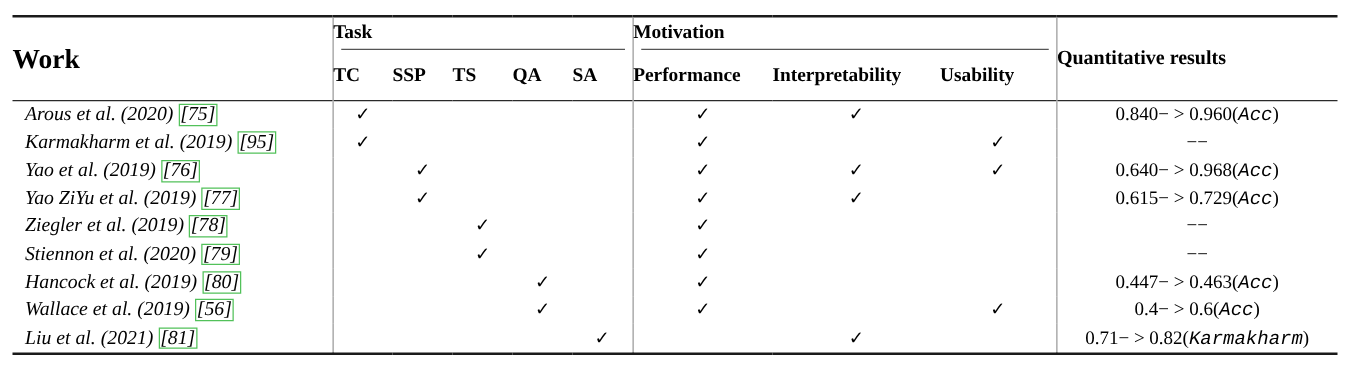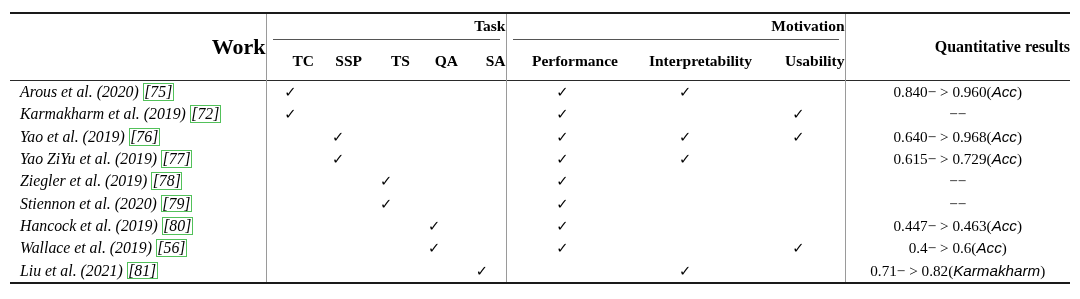"Task" th { text-align: right -> left }
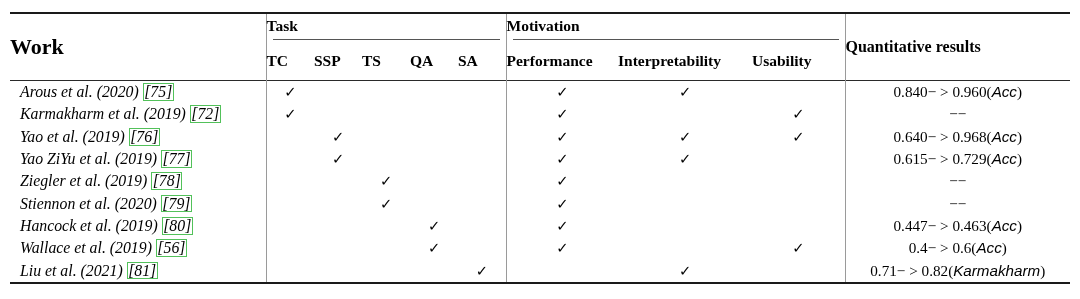"Acc" .mathit { font-family: Liberation Sans, sans-serif -> Liberation Mono, monospace }
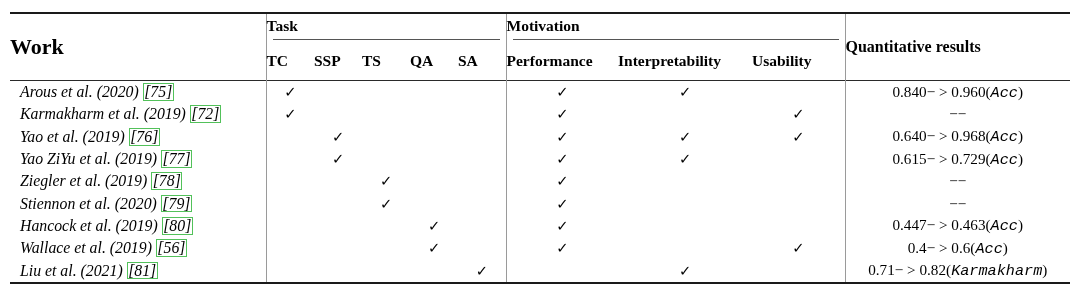"[72]" span.cite-box { text: 72 -> 95 }
